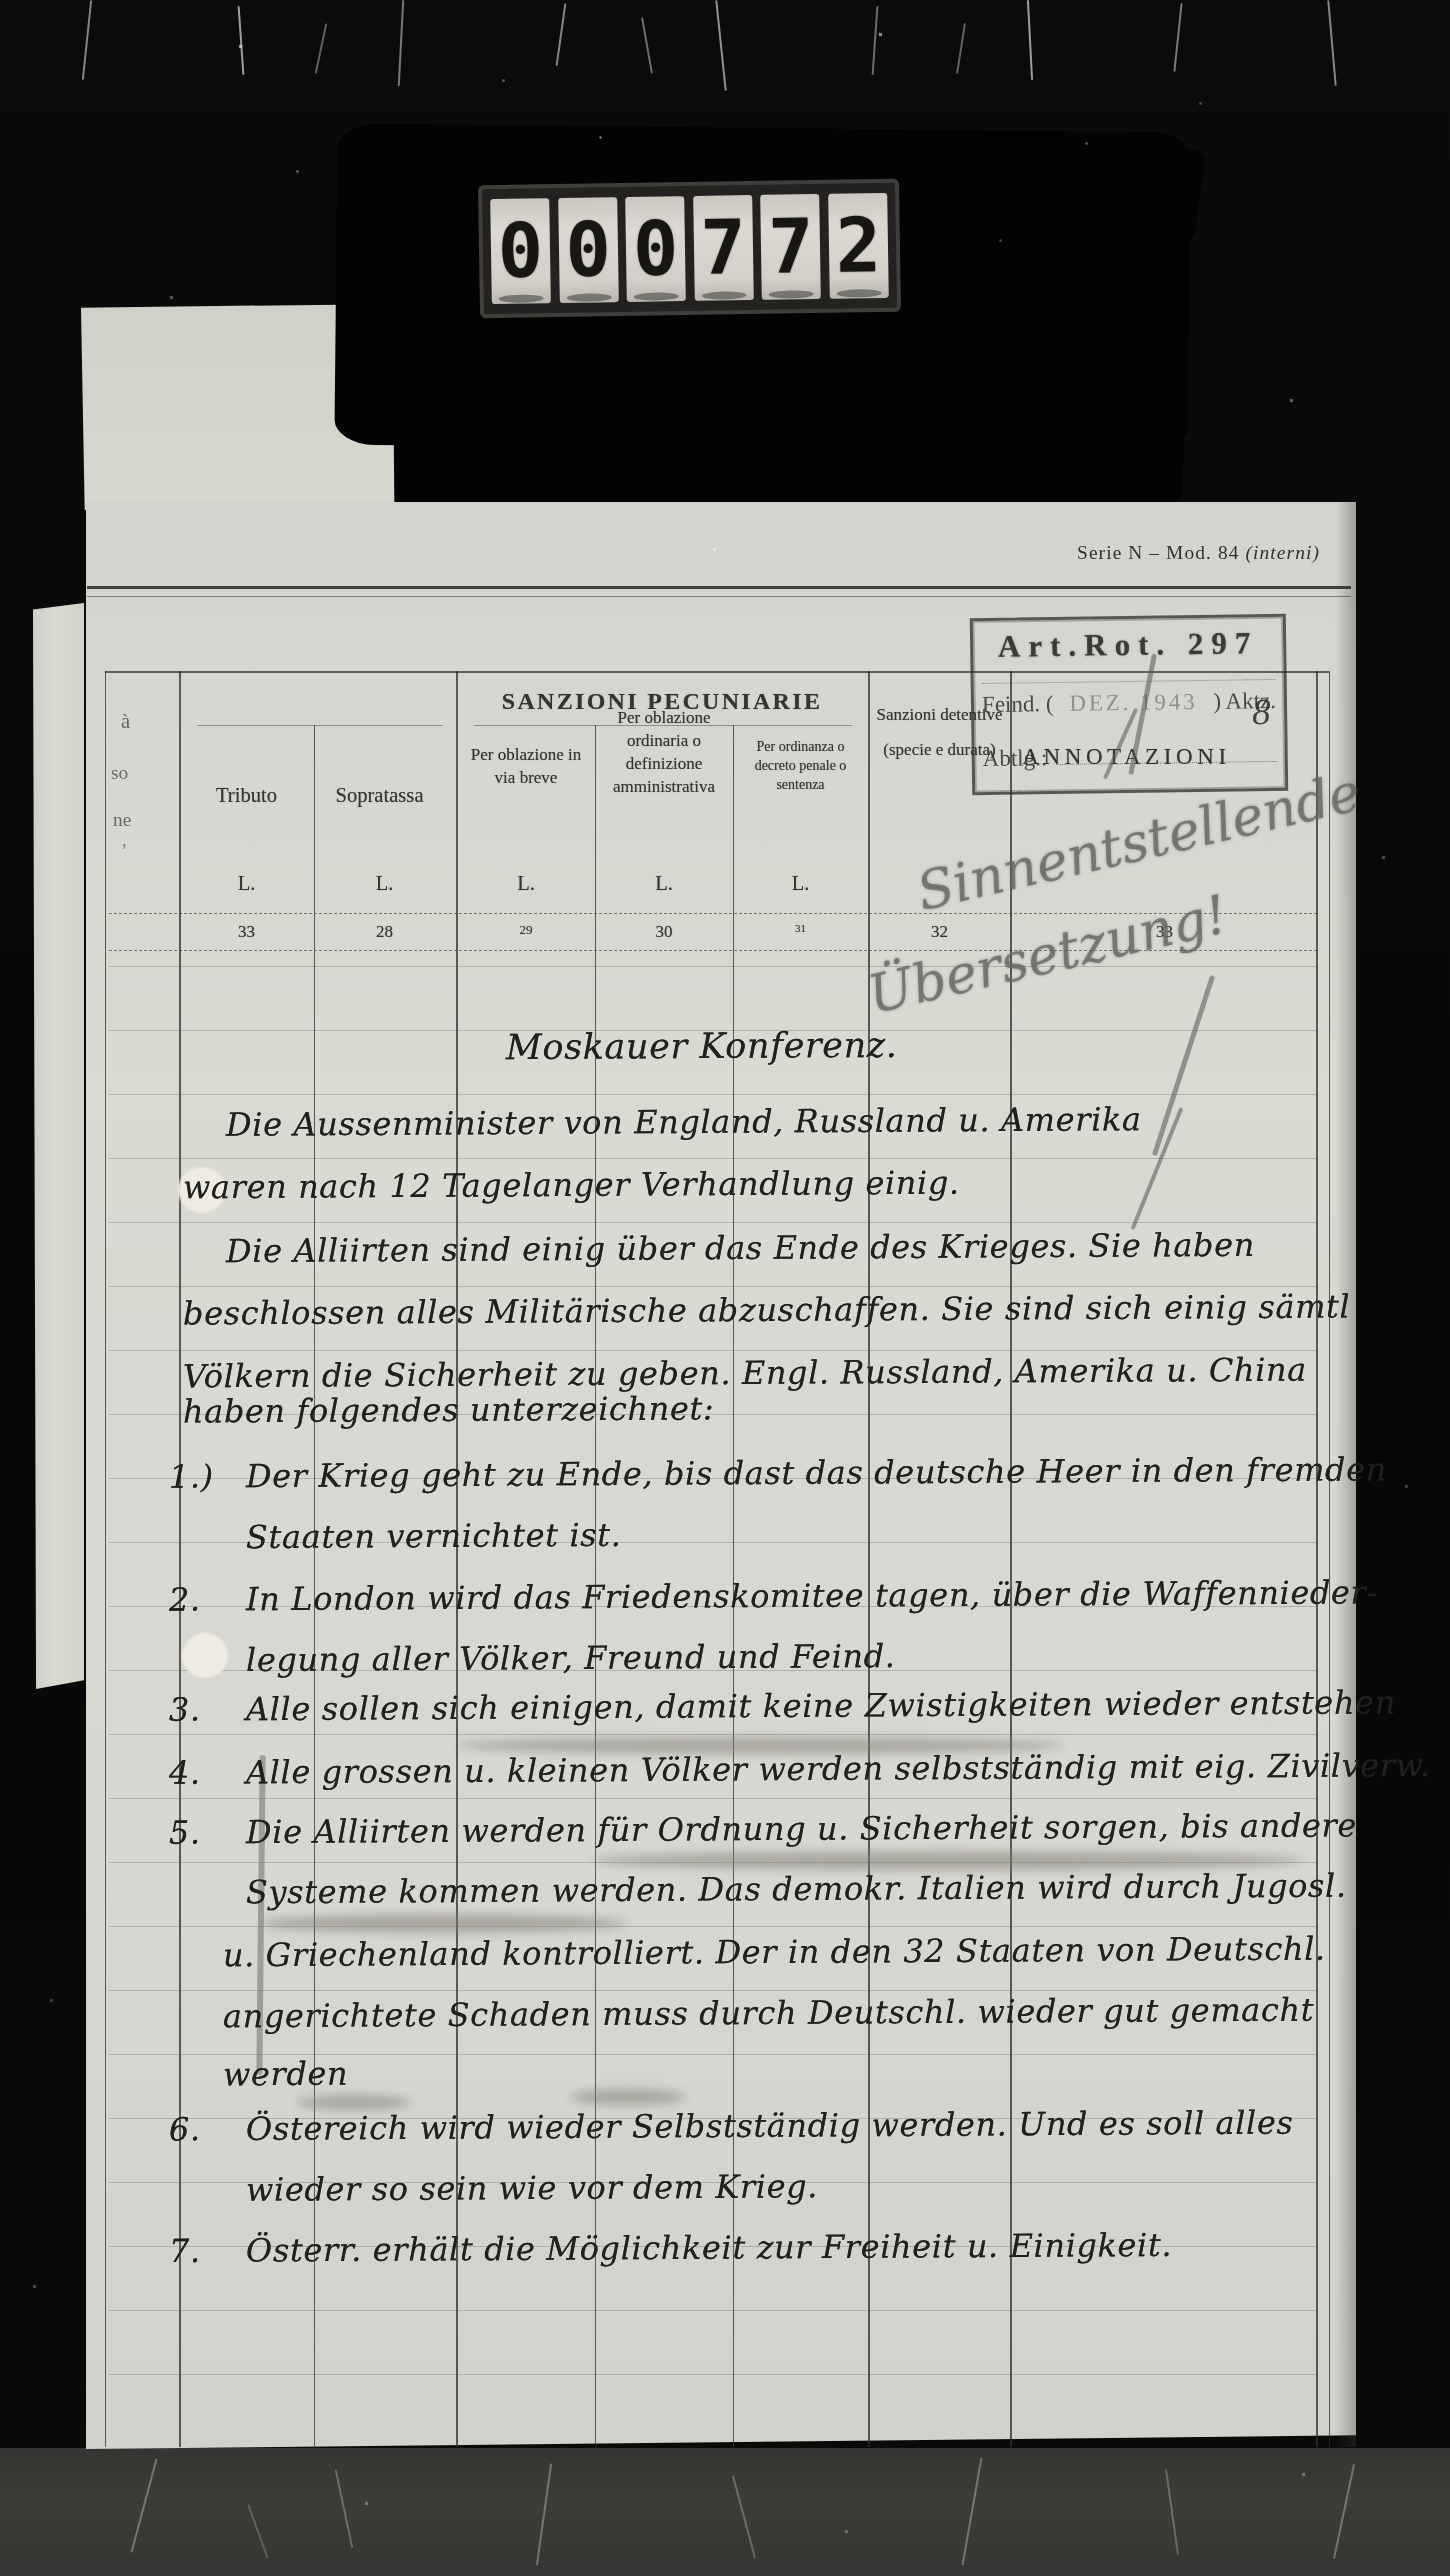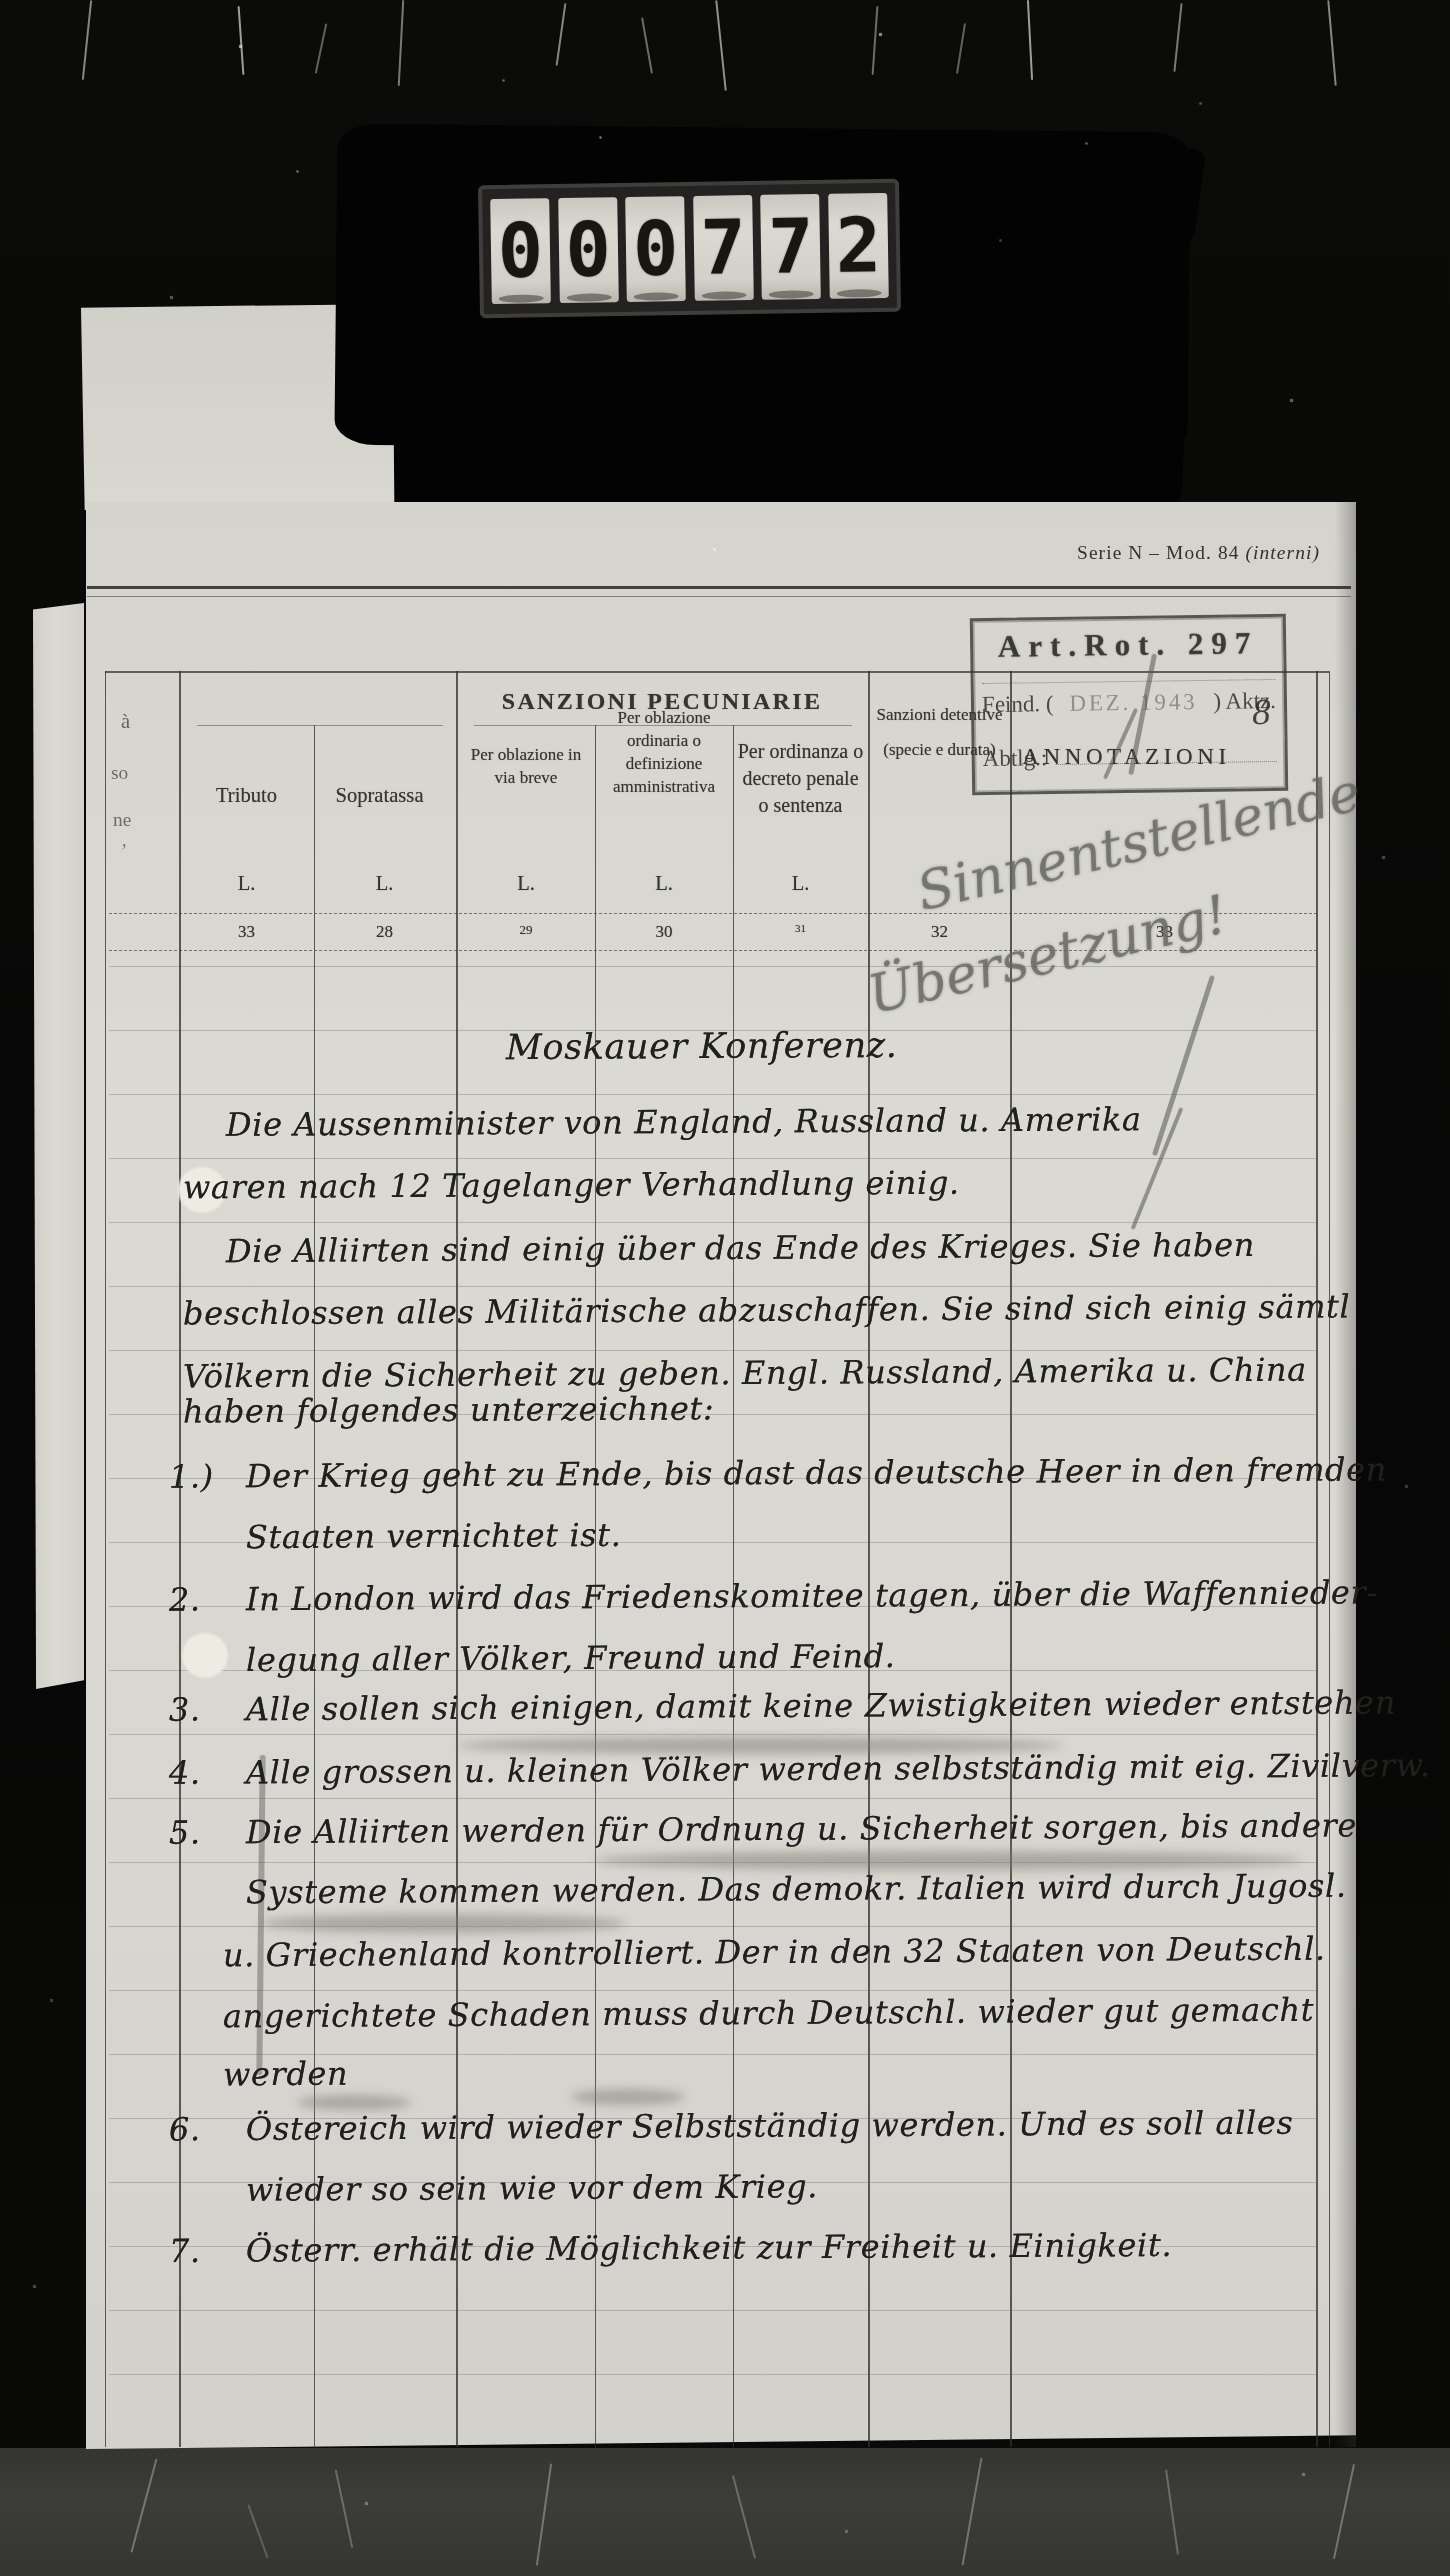"Per ordinanza o decreto penale" div.colhead { font-size: 20px -> 14px }
